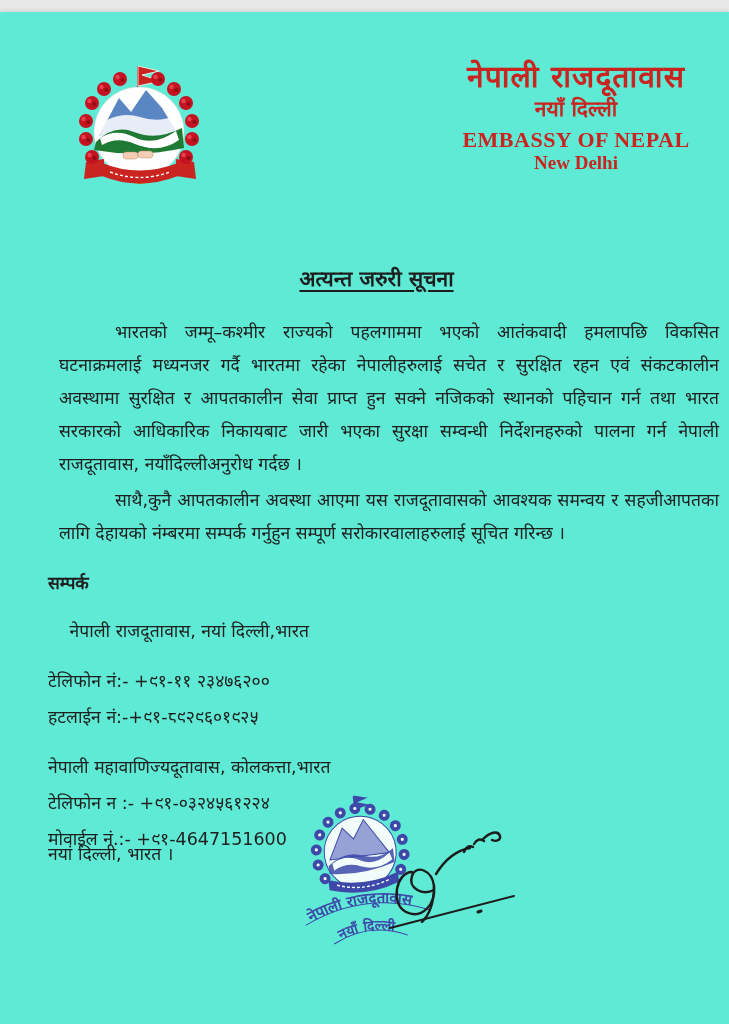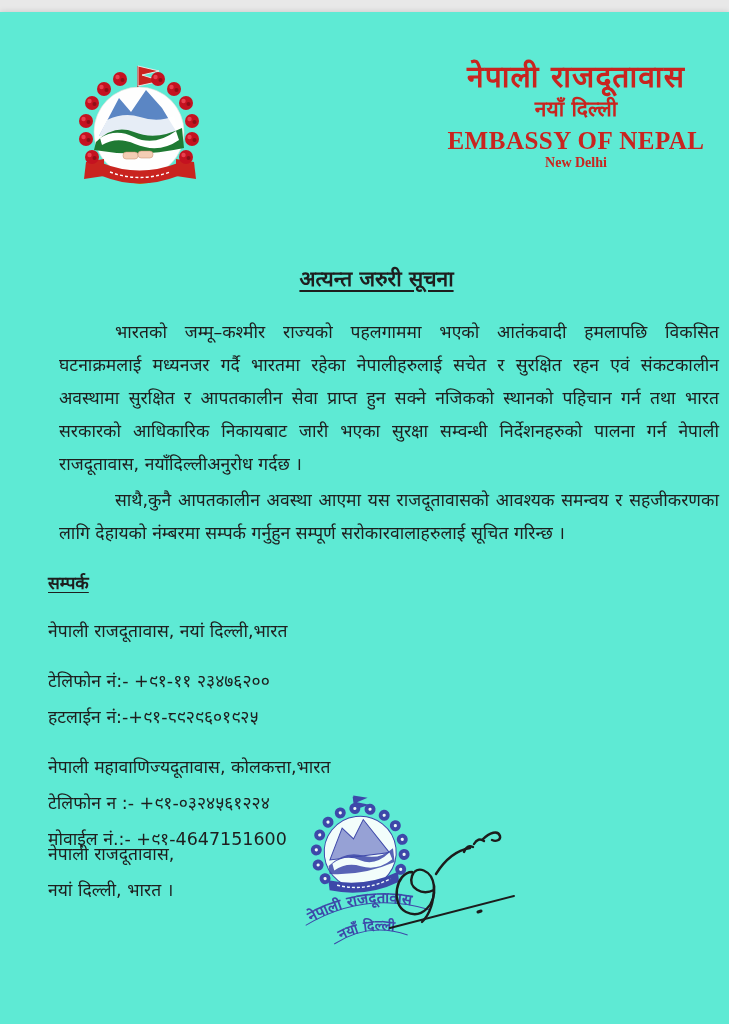"EMBASSY OF NEPAL" .letterhead .en-name { font-size: 25px -> 22px }
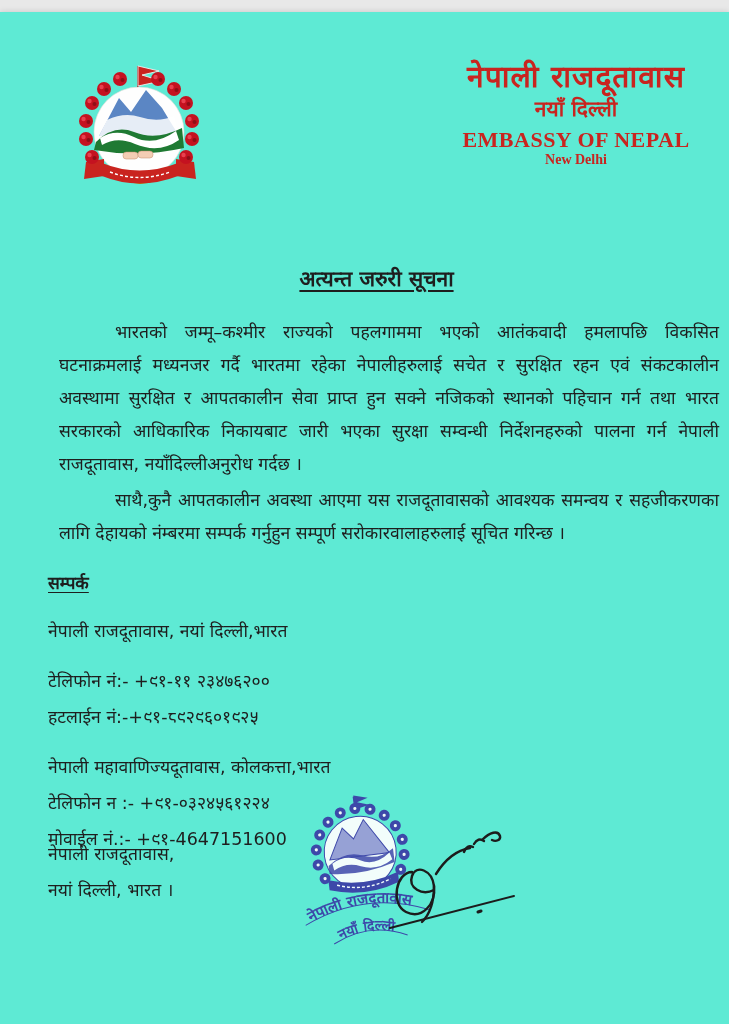"New Delhi" .letterhead .en-city { font-size: 14px -> 19px }
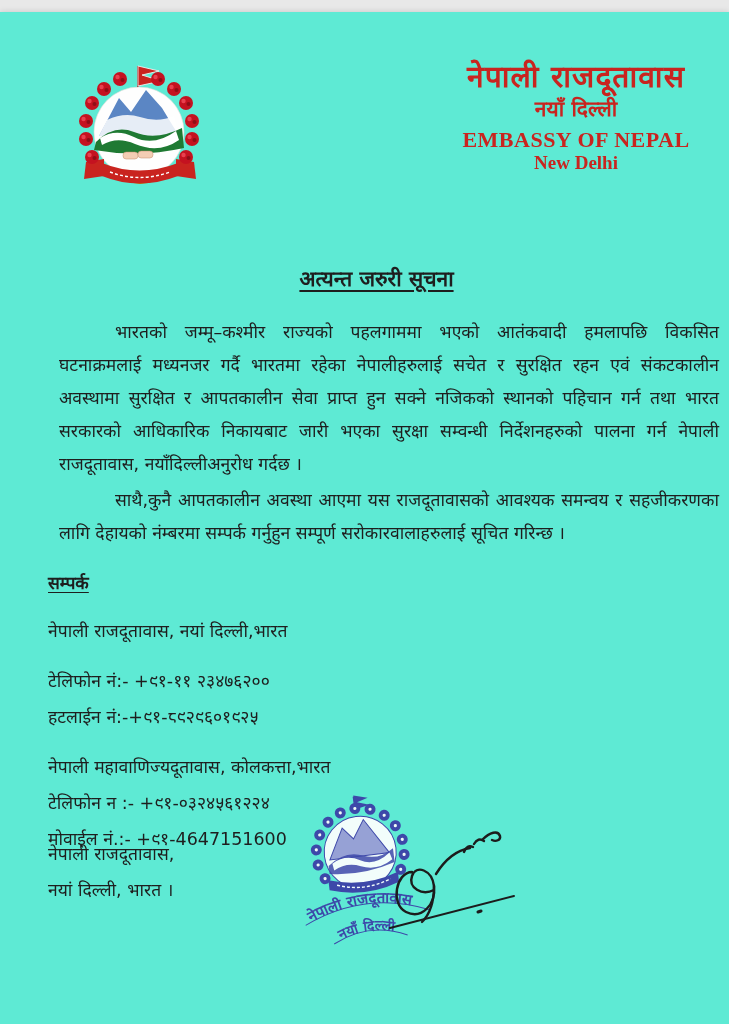"साथै,कुनै आपतकालीन अवस्था आएमा यस" div.para { text: सहजीकरणका -> सहजीआपतका }
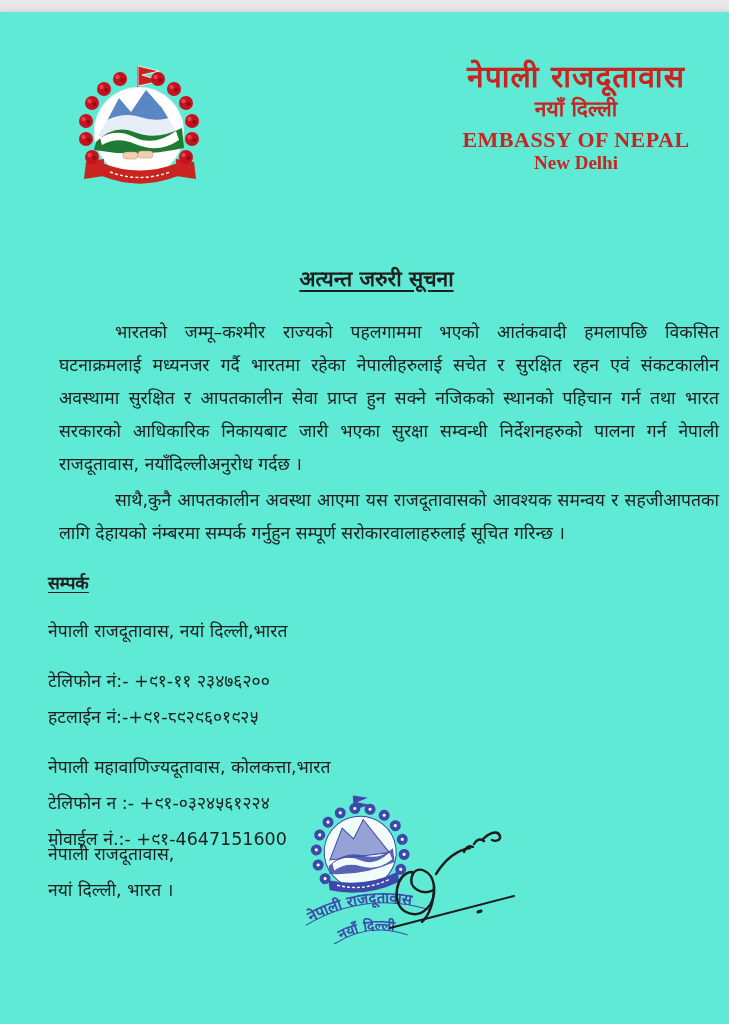"सम्पर्क" .contact-heading { text-decoration: underline -> none }
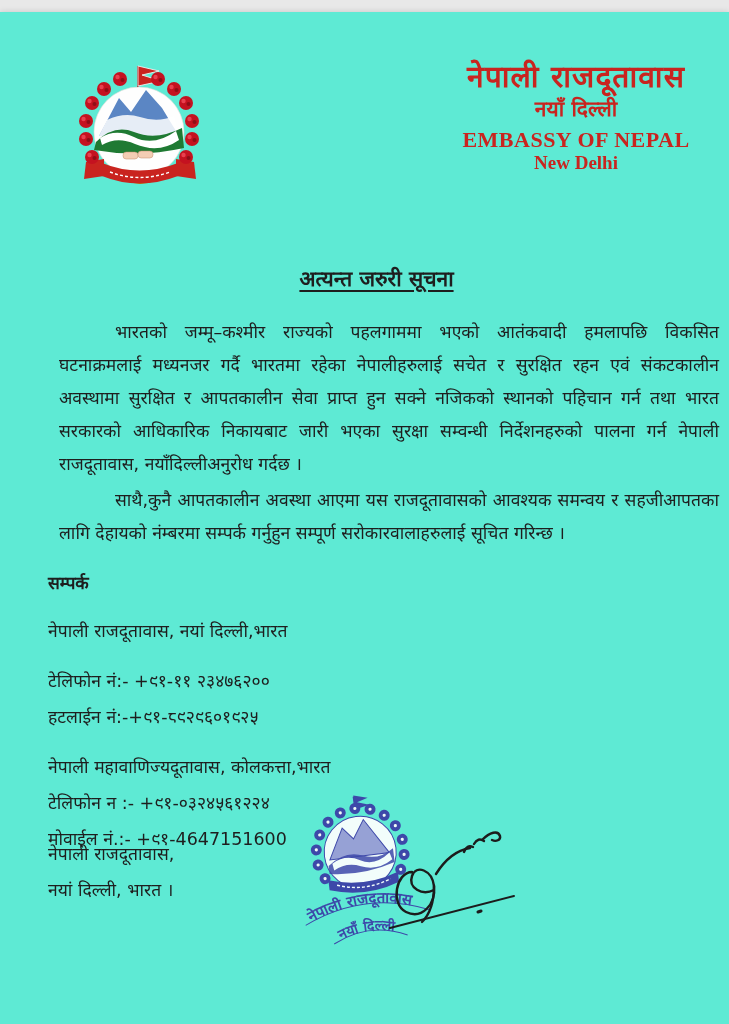"नेपाली राजदूतावास, नयां दिल्ली,भारत" .office-line { text-align: none -> center }
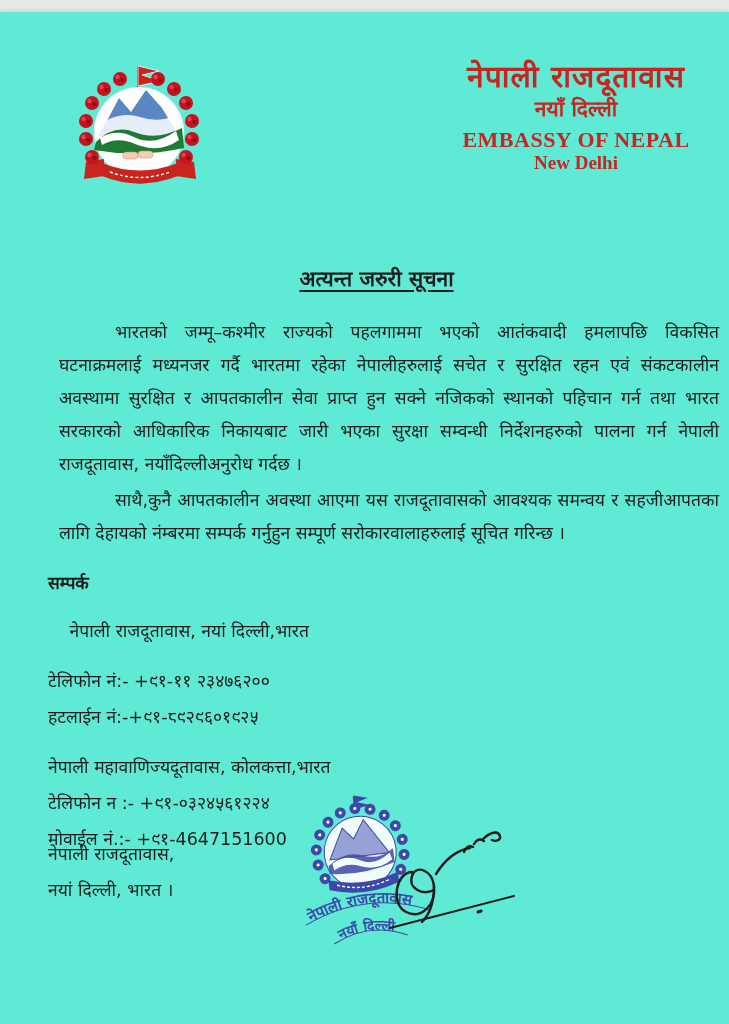"नेपाली राजदूतावास," div { html: <div>नेपाली राजदूतावास,</div> -> none }
